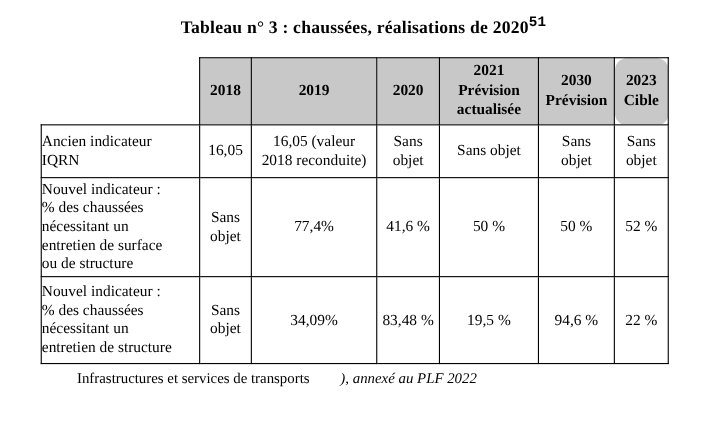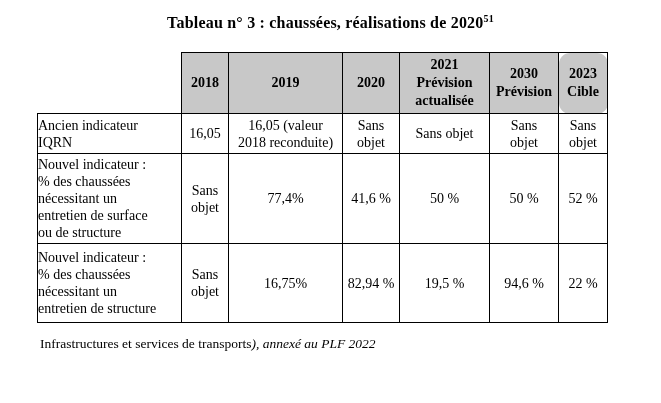"51" .title sup { font-family: none -> Liberation Mono, monospace; font-size: 10px -> 13px }
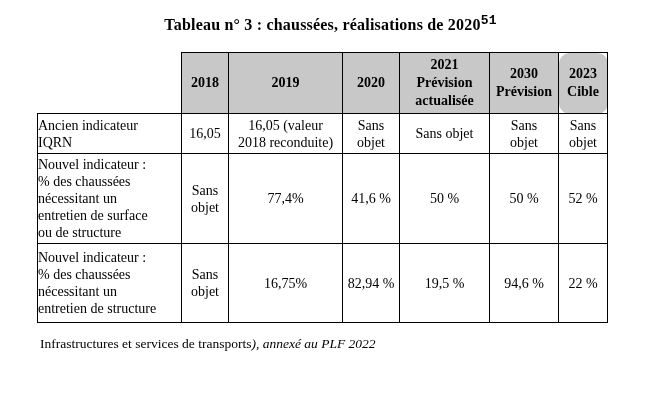"Ancien indicateur" tr { height: 40px -> 48px }
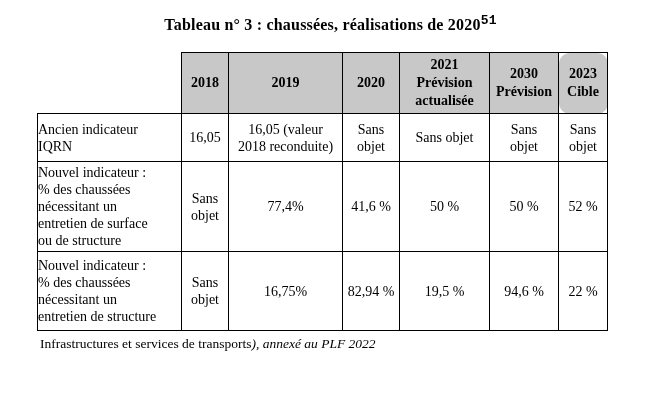"16,75%" td.val { text: 16,75% -> 34,09% }
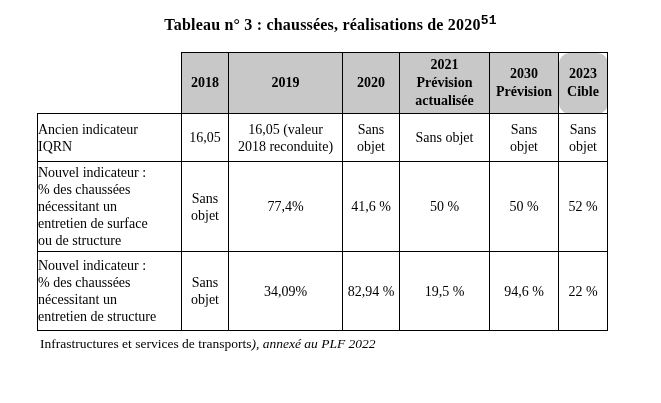"82,94 %" td.val { text: 82,94 -> 83,48 }
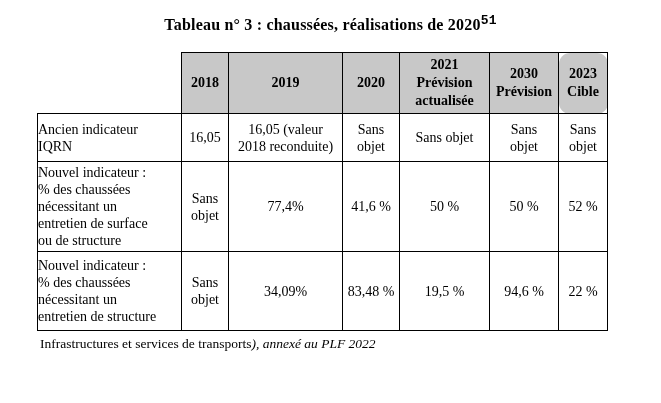"Infrastructures et services de" .source .roman { margin-left: none -> 30px }
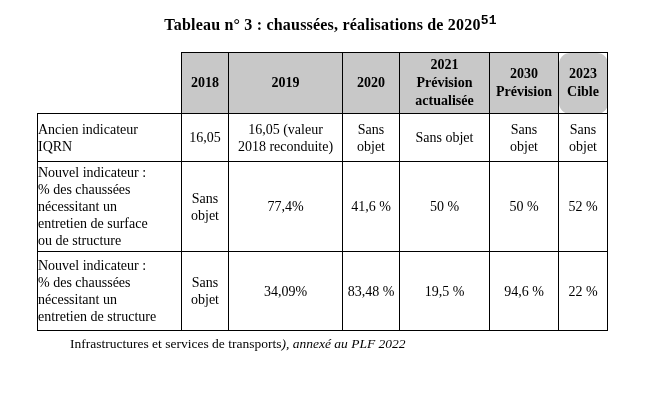"), annexé au PLF 2022" .source .ital { margin-left: none -> 28px }
